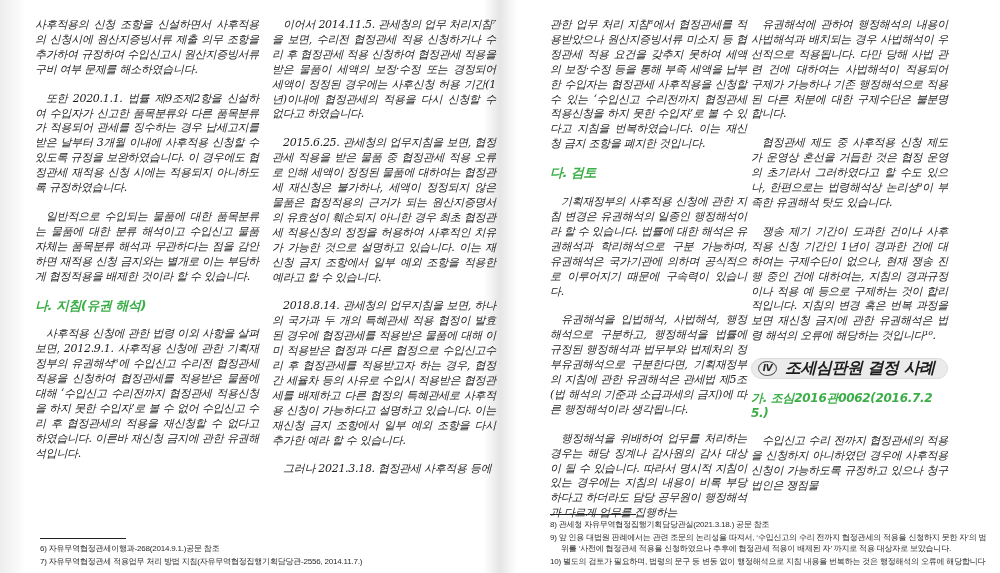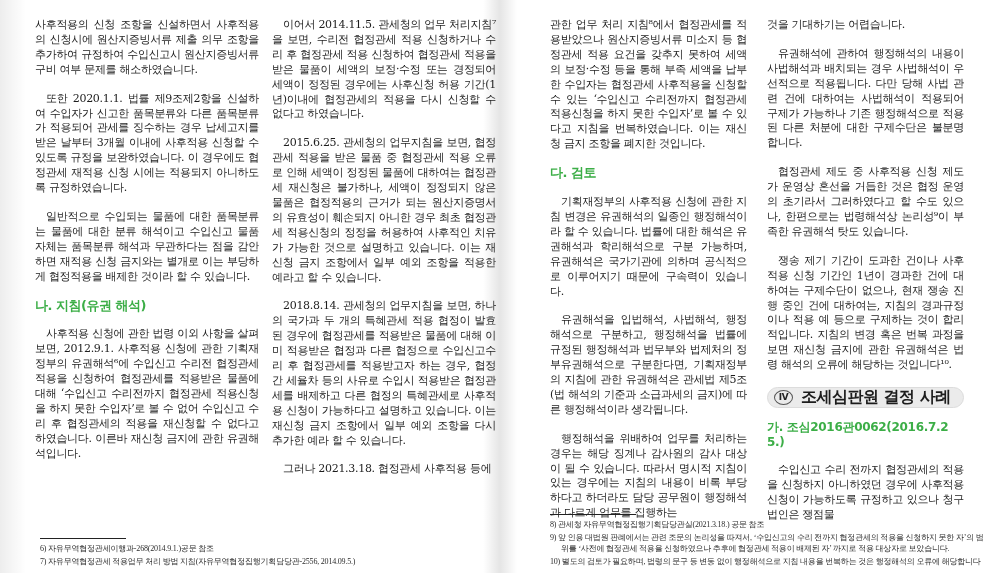"사후적용의 신청 조항을 신설하면서 사후적용의" .col { font-style: none -> italic }
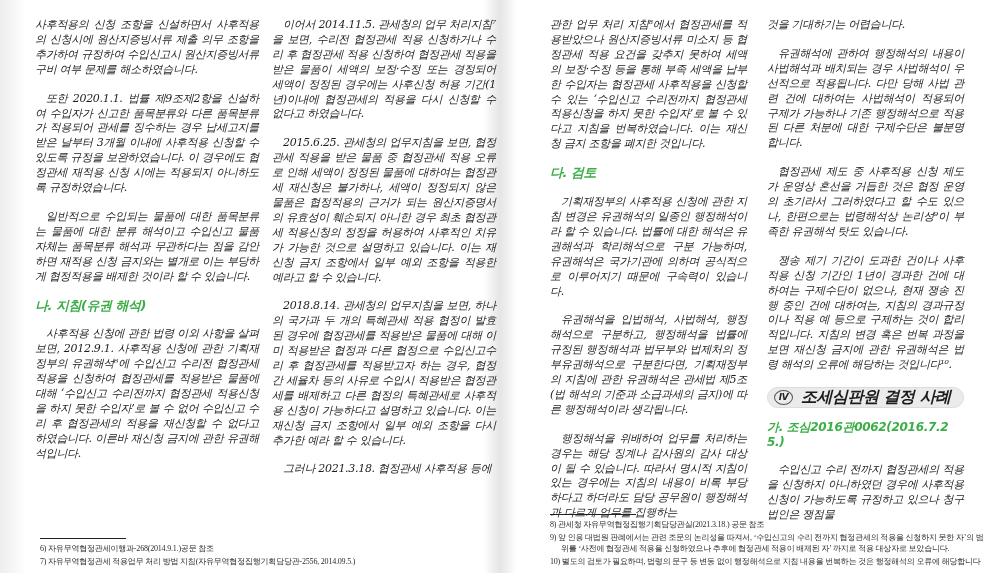"관한 업무 처리 지침⁸에서 협정관세를" .page-right .cols { gap: 20px -> 4px }
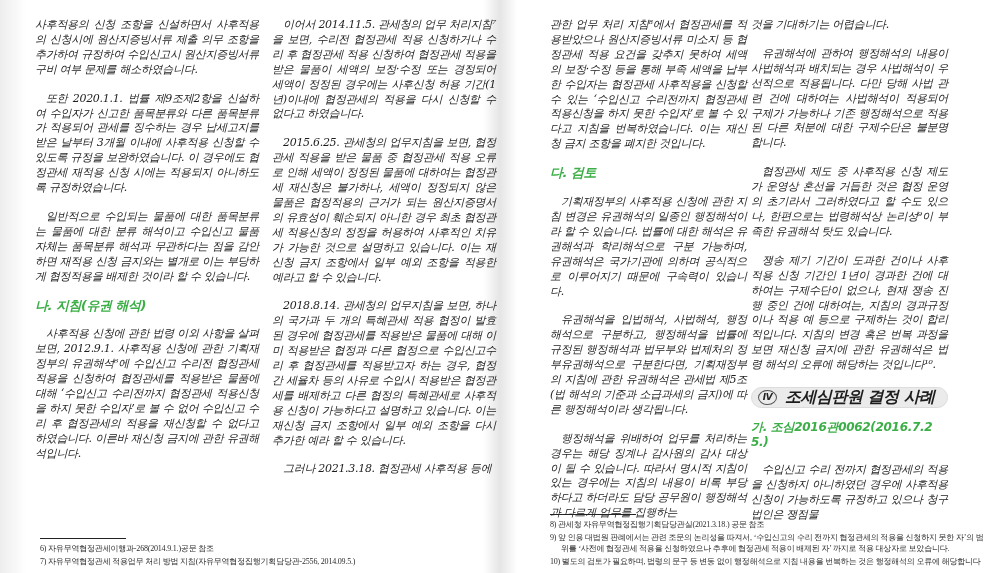"것을 기대하기는 어렵습니다." p.para { html: <p>것을 기대하기는 어렵습니다.</p> -> none }
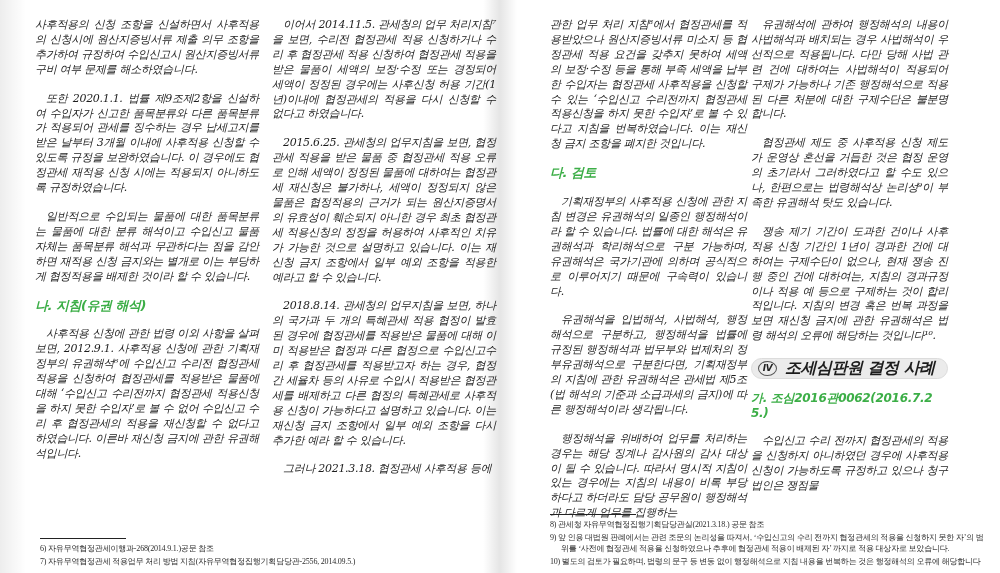"8) 관세청 자유무역협정집행기획담당관실(2021.3.18.) 공문 참조" .footnotes { font-family: Liberation Serif, serif -> Liberation Sans, sans-serif }
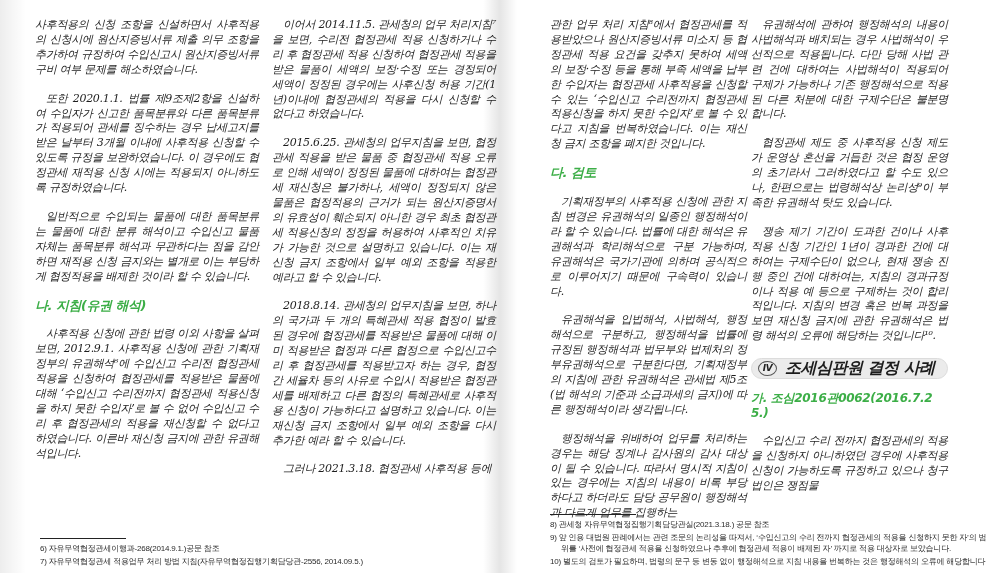"7) 자유무역협정관세 적용업무 처리 방법" div.fn { text: 2014.09.5 -> 2014.11.7 }
